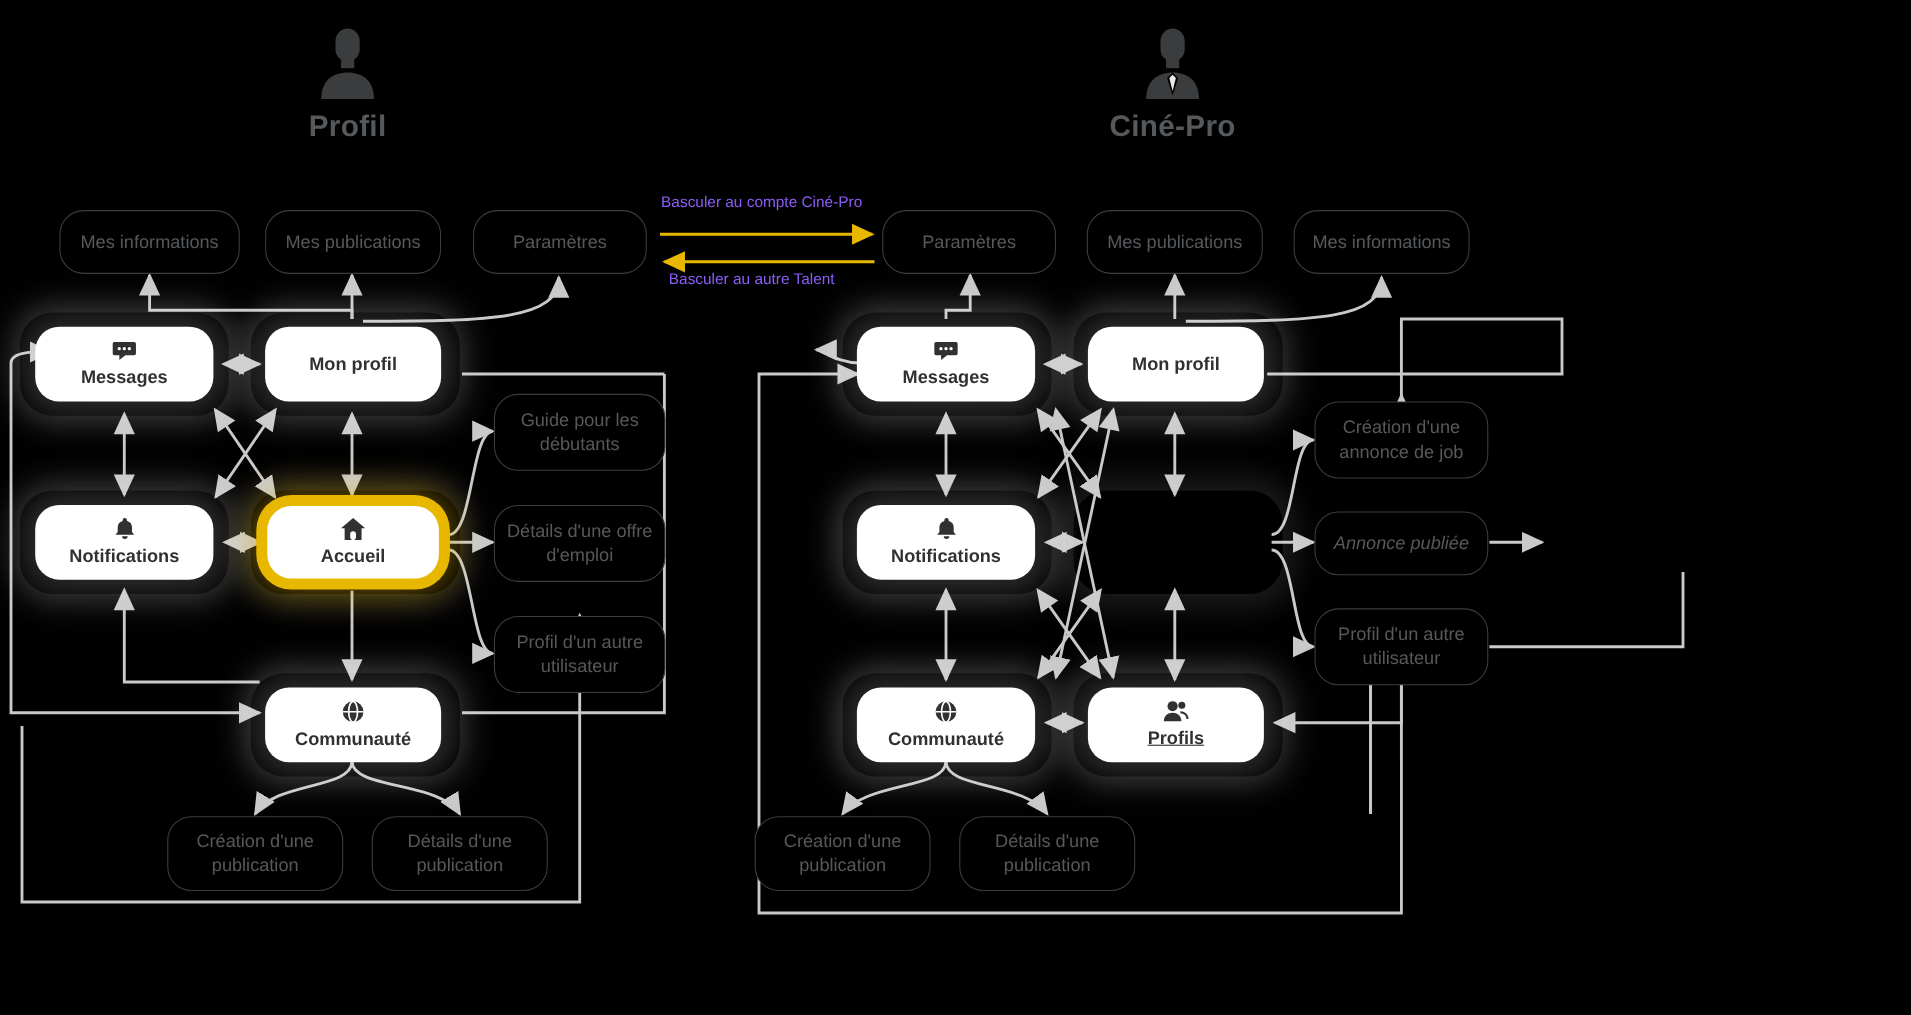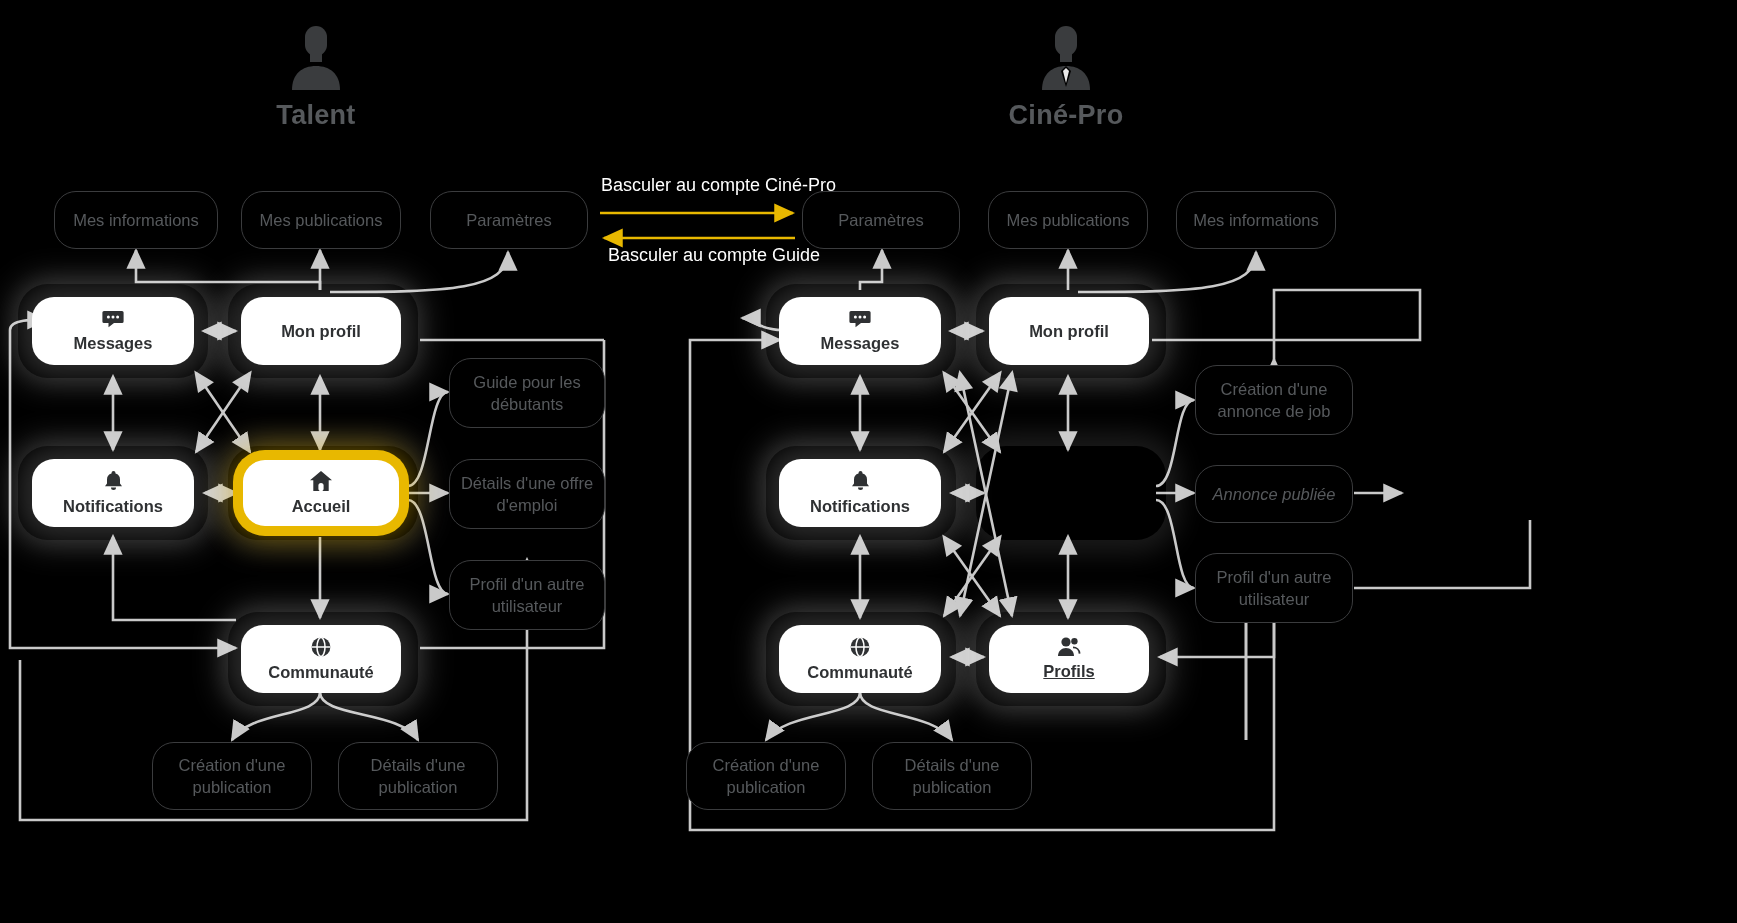"Talent" div.nm { text: Talent -> Profil }
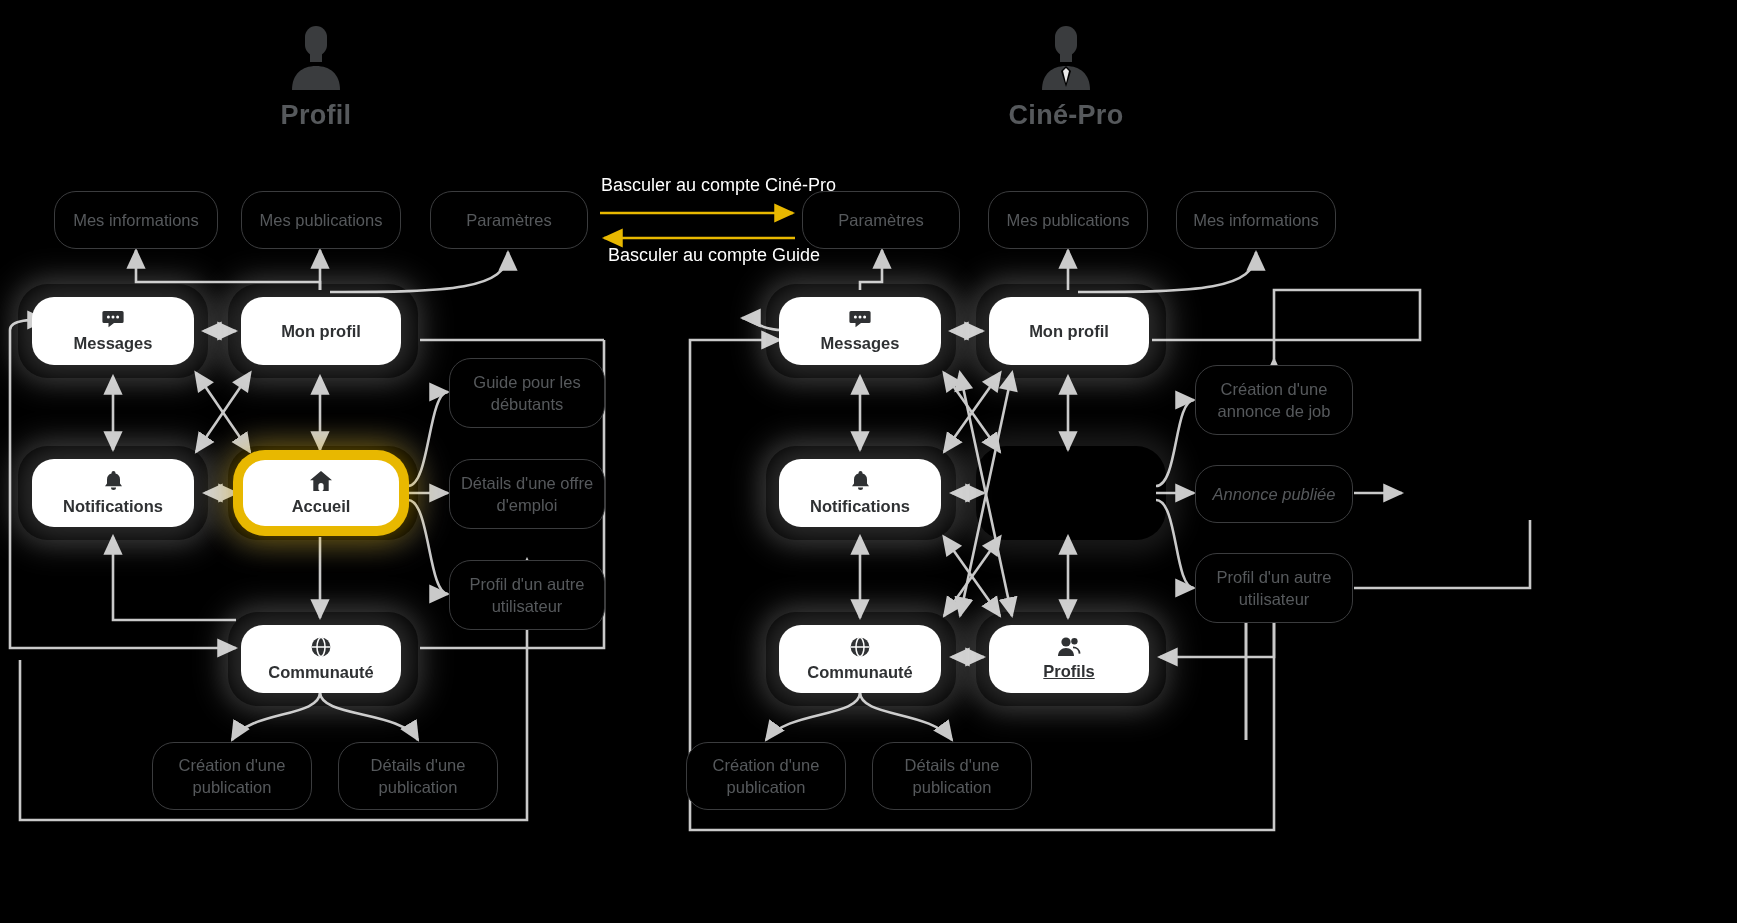"Basculer au compte Ciné-Pro" .swlab { color: #ffffff -> #8b5cf6; font-size: 18px -> 14px }
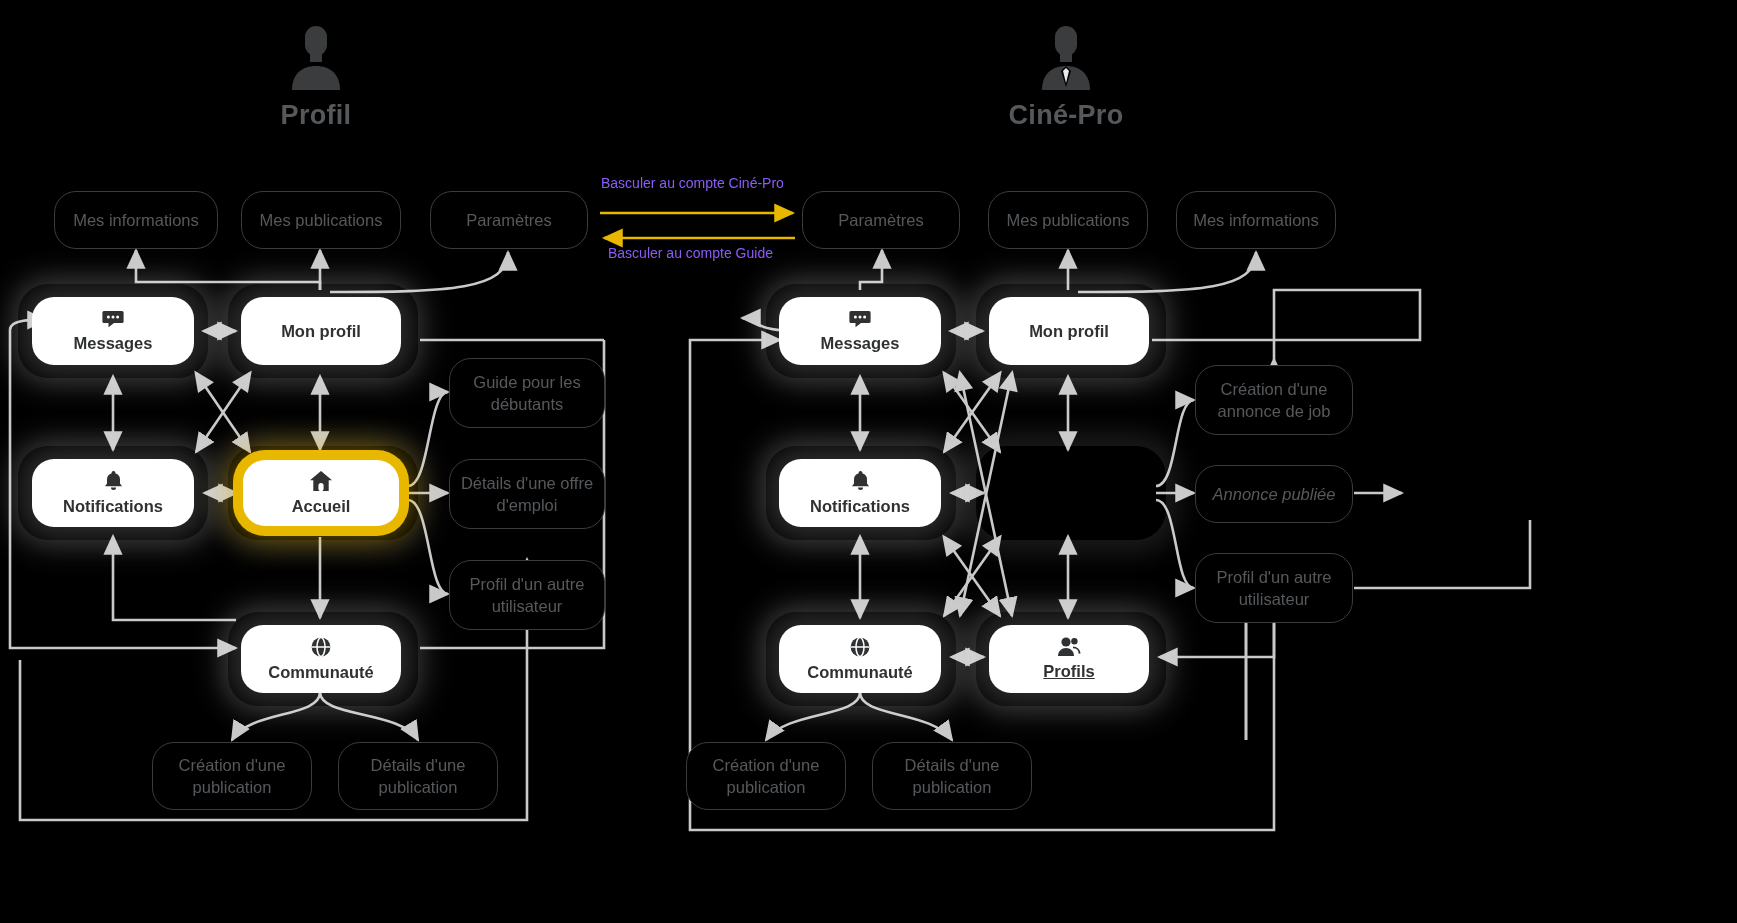"Basculer au compte Guide" div.swlab { text: compte Guide -> autre Talent }
